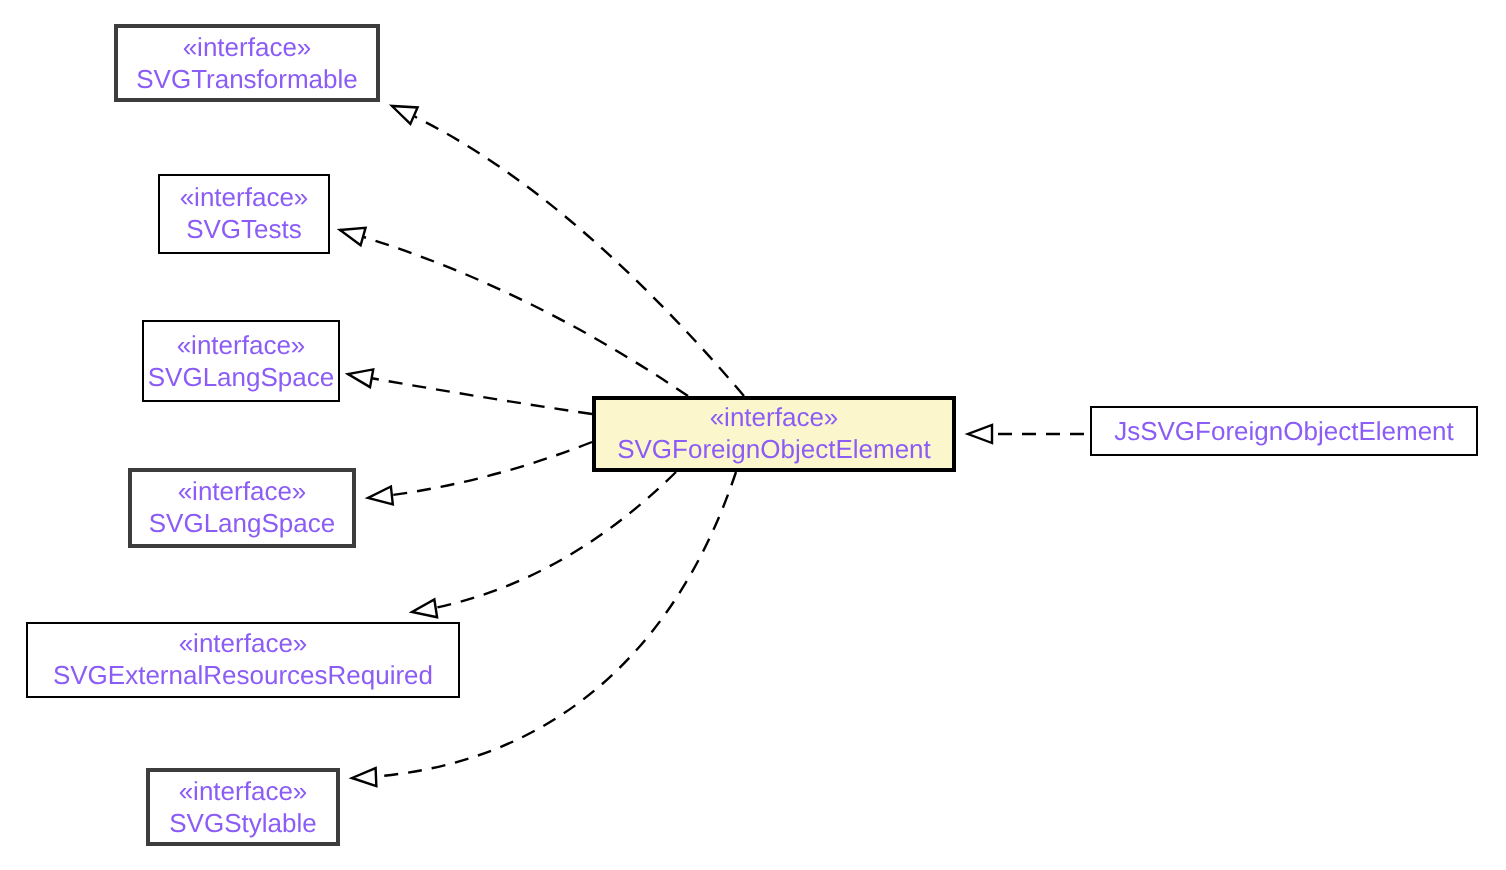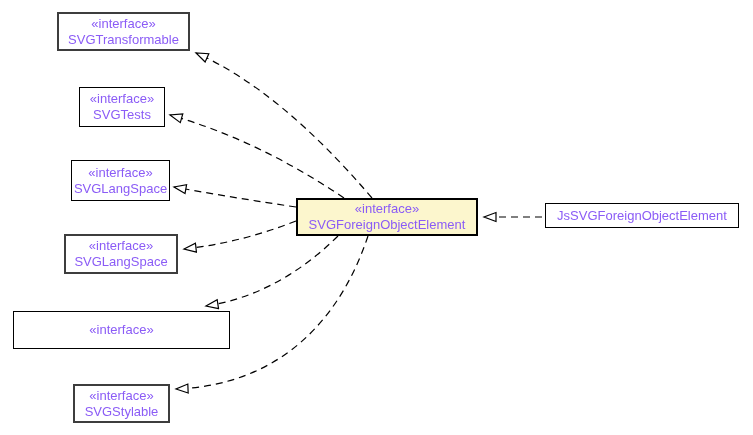"SVGExternalResourcesRequired" span { html: none -> <span>SVGExternalResourcesRequired</span> }
